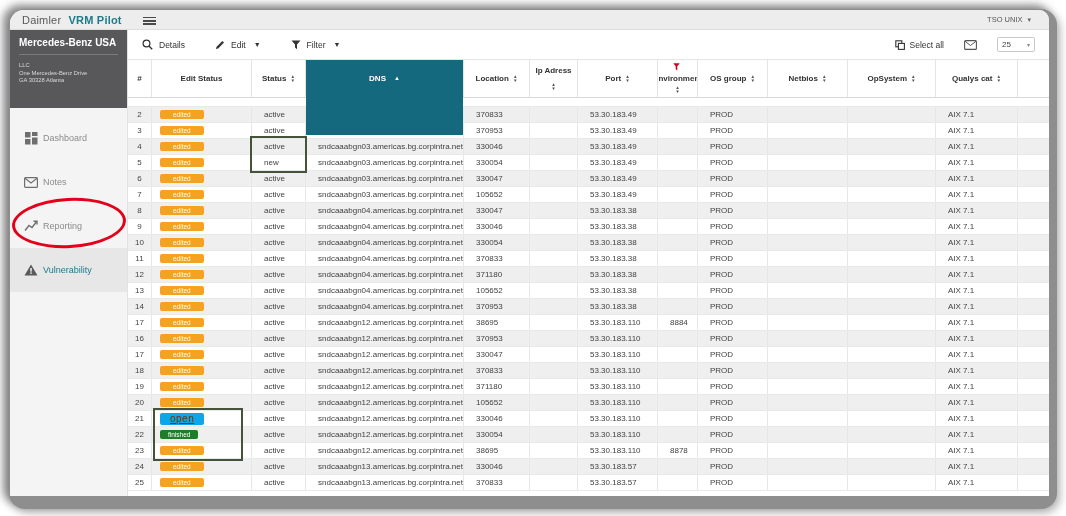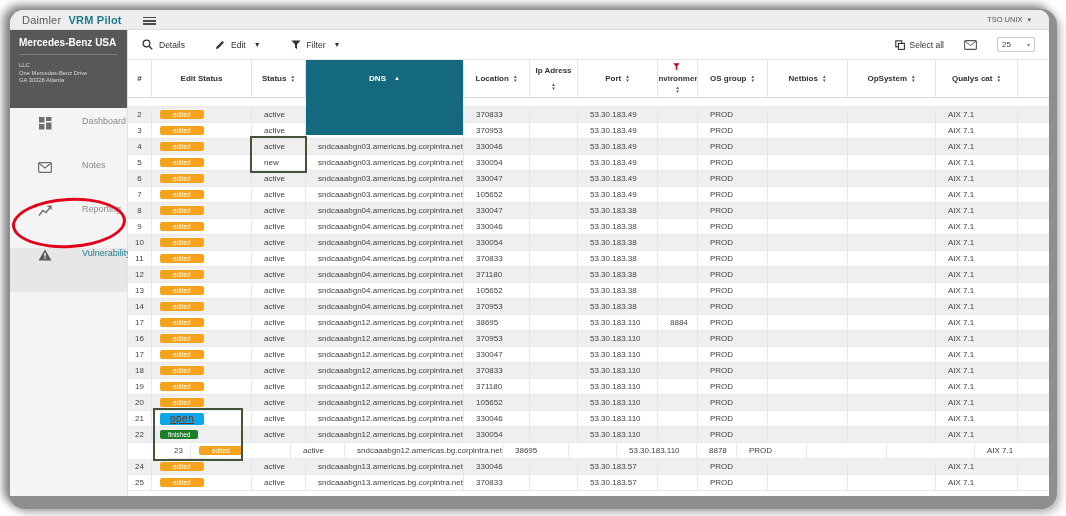"Dashboard" .navitem { align-items: flex-start -> center; gap: 30px -> 5px; padding-left: 28px -> 14px }
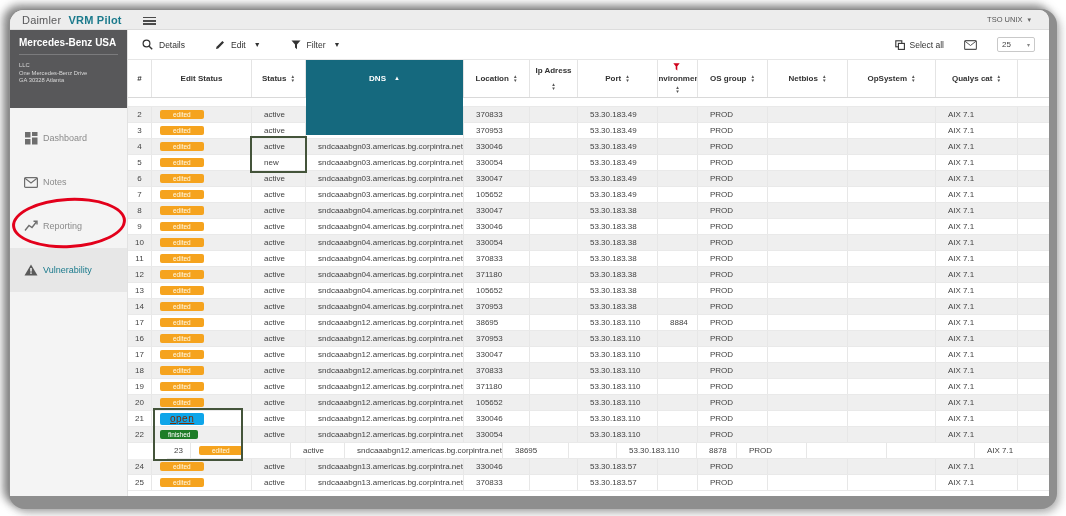"23" div.tr { margin-left: 39px -> none }
